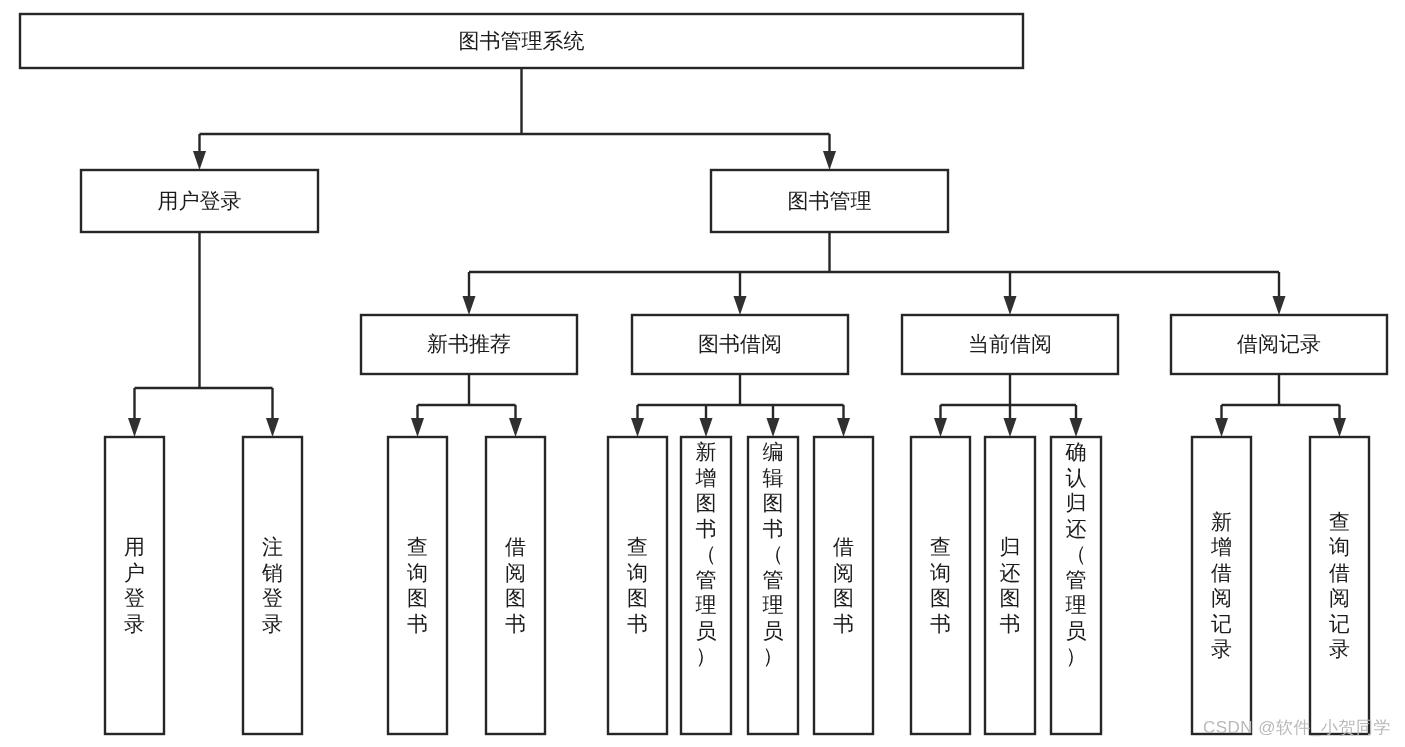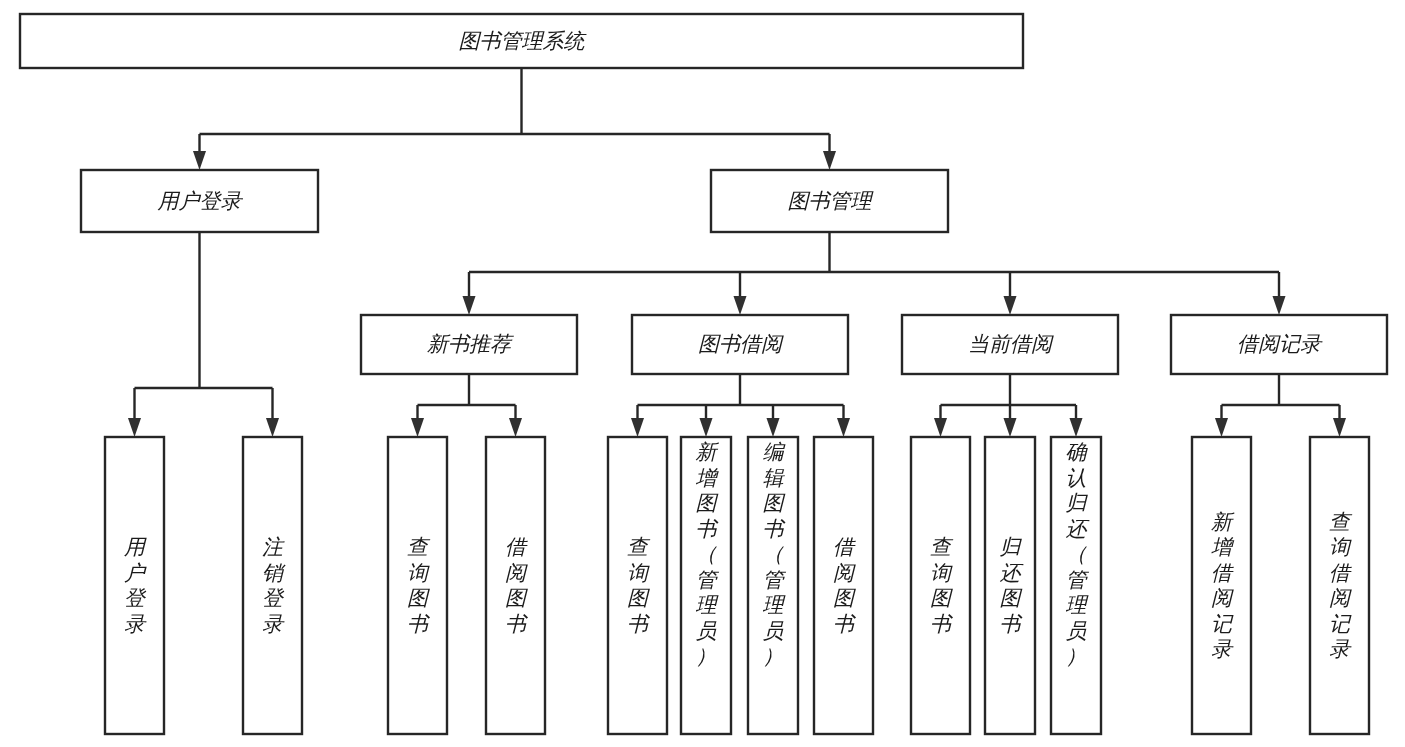"图书管理系统" #diagram-root { font-style: italic -> none }
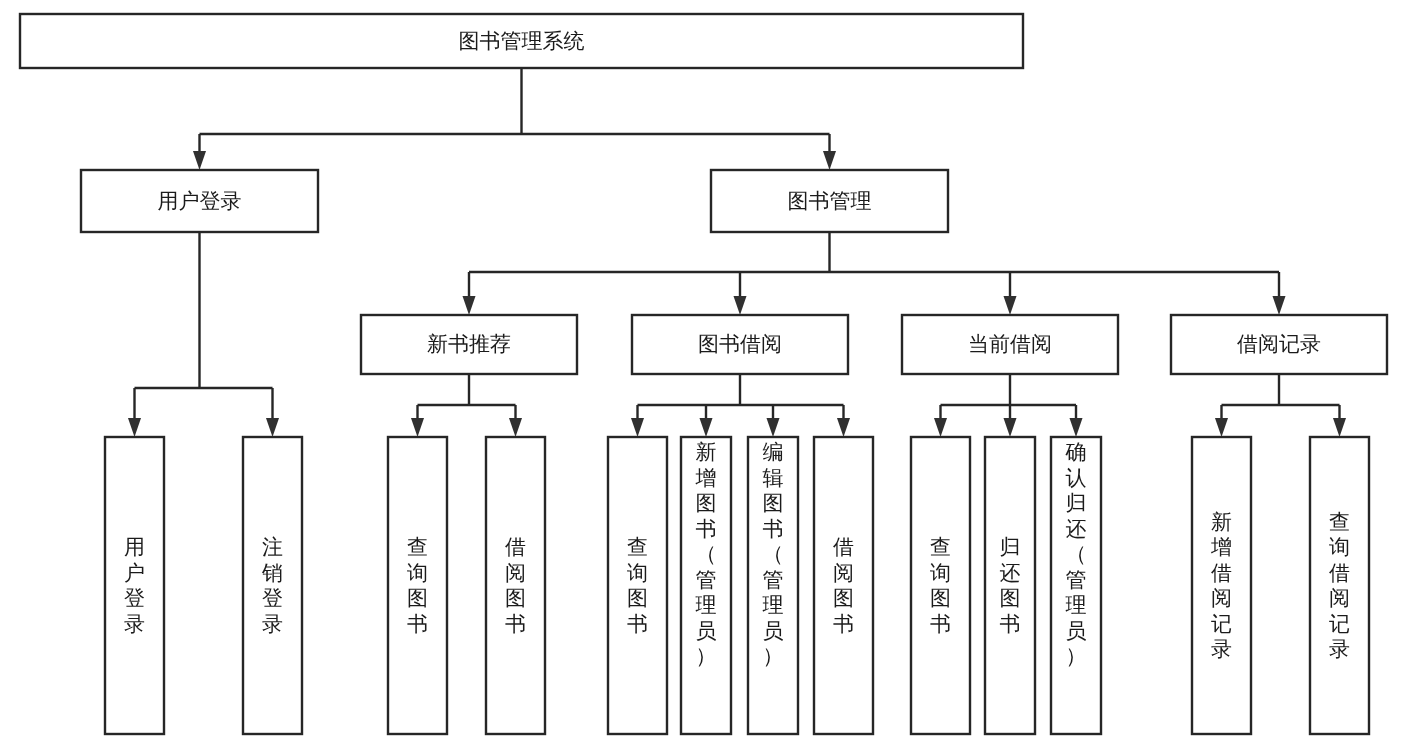"CSDN @软件_小贺同学" div.watermark { html: none -> <div>CSDN @软件_小贺同学</div> }
